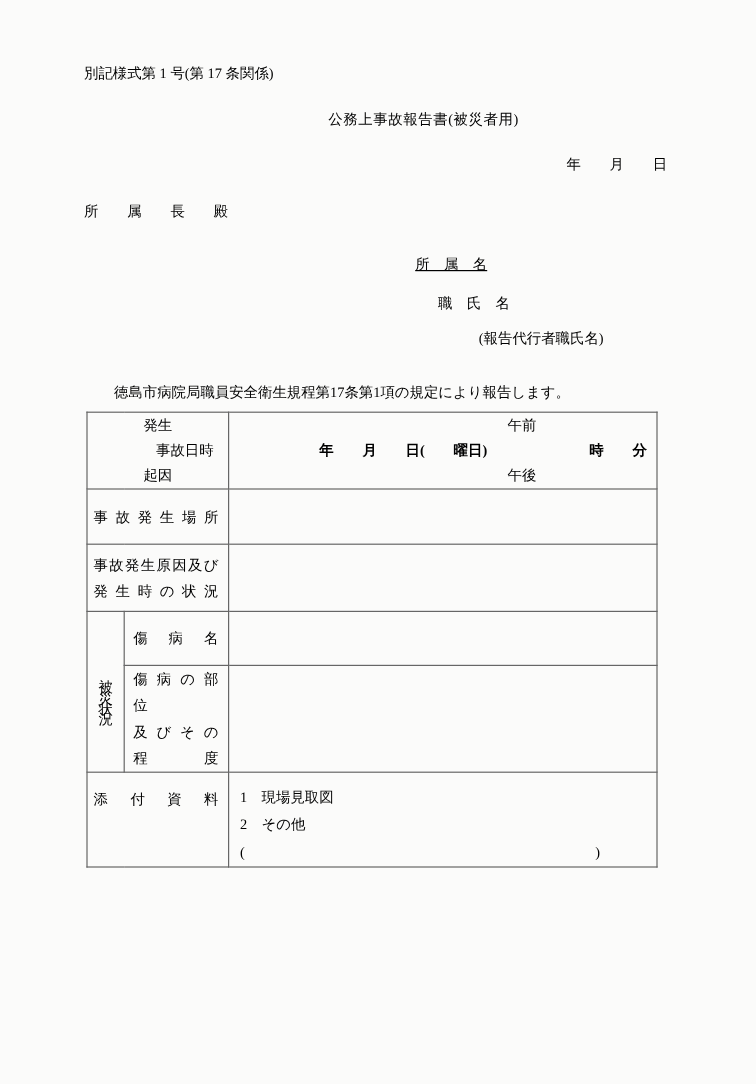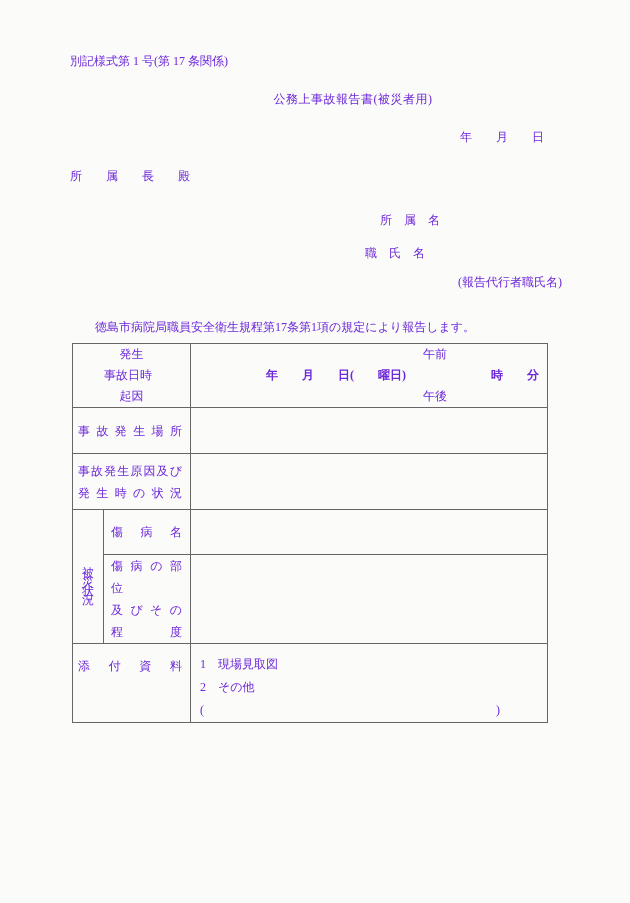"別記様式第 1 号(第 17 条関係)" .page { color: #6d28d9 -> #000000 }
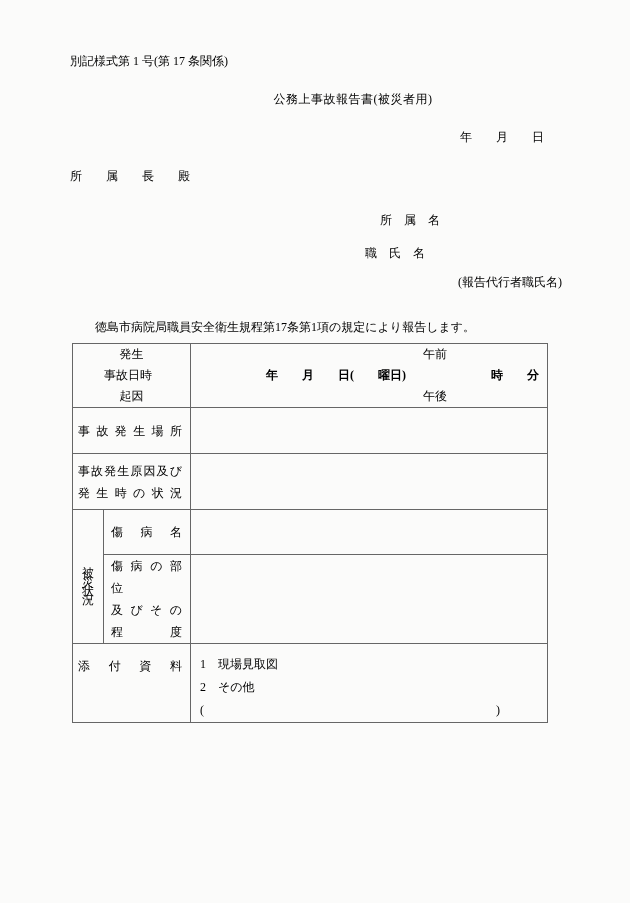"年 月 日" .date-line { left: 460px -> 472px }
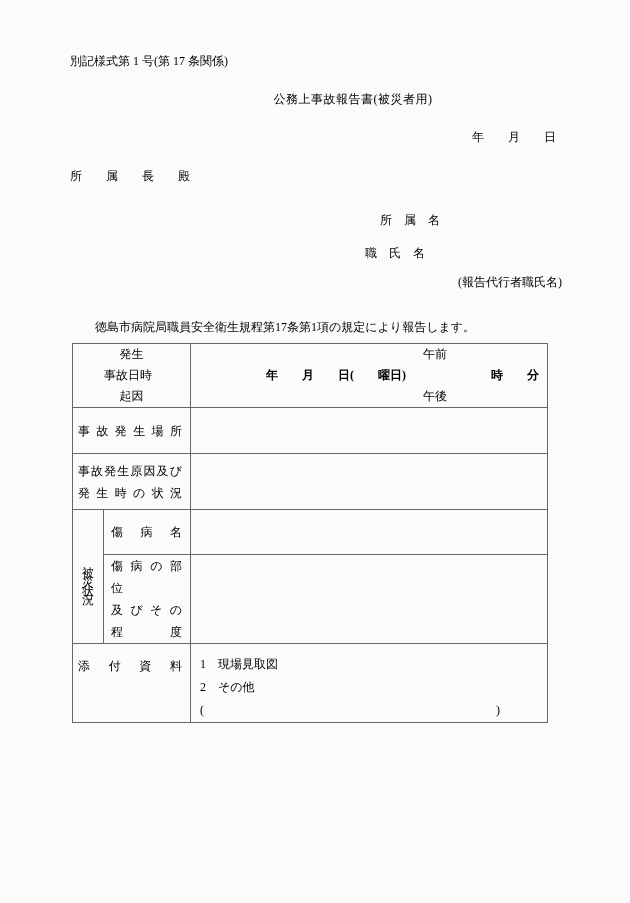"所 属 名" .affil { left: 380px -> 346px; text-decoration: none -> underline }
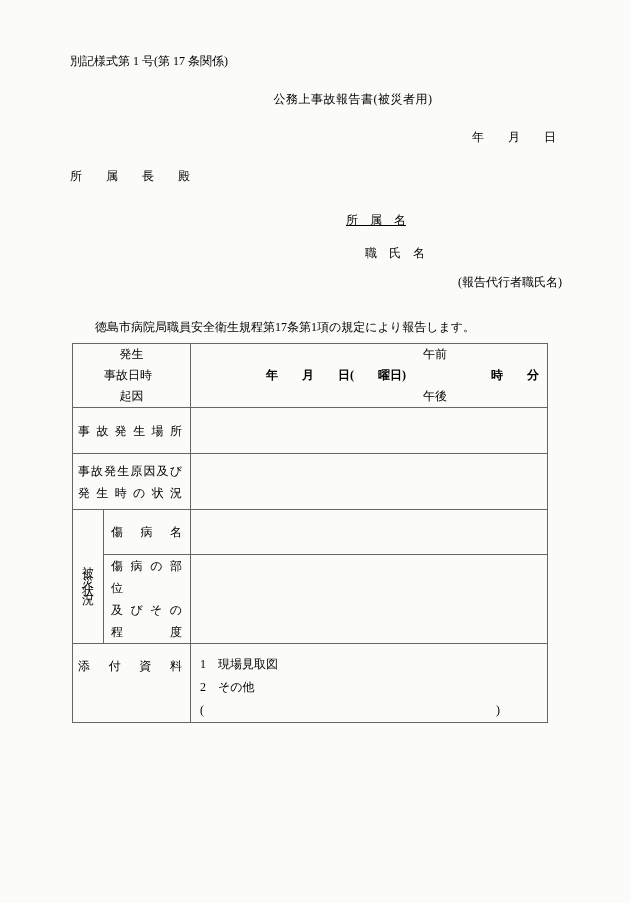"(報告代行者職氏名" .proxy { justify-content: flex-end -> center }
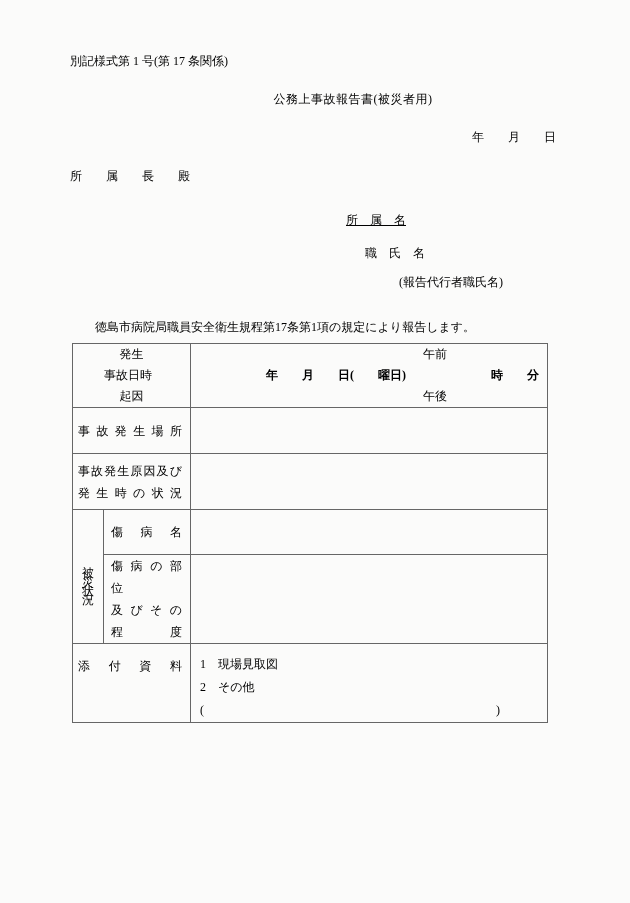"事故" .dt-hdr .lr { justify-content: center -> flex-end }
